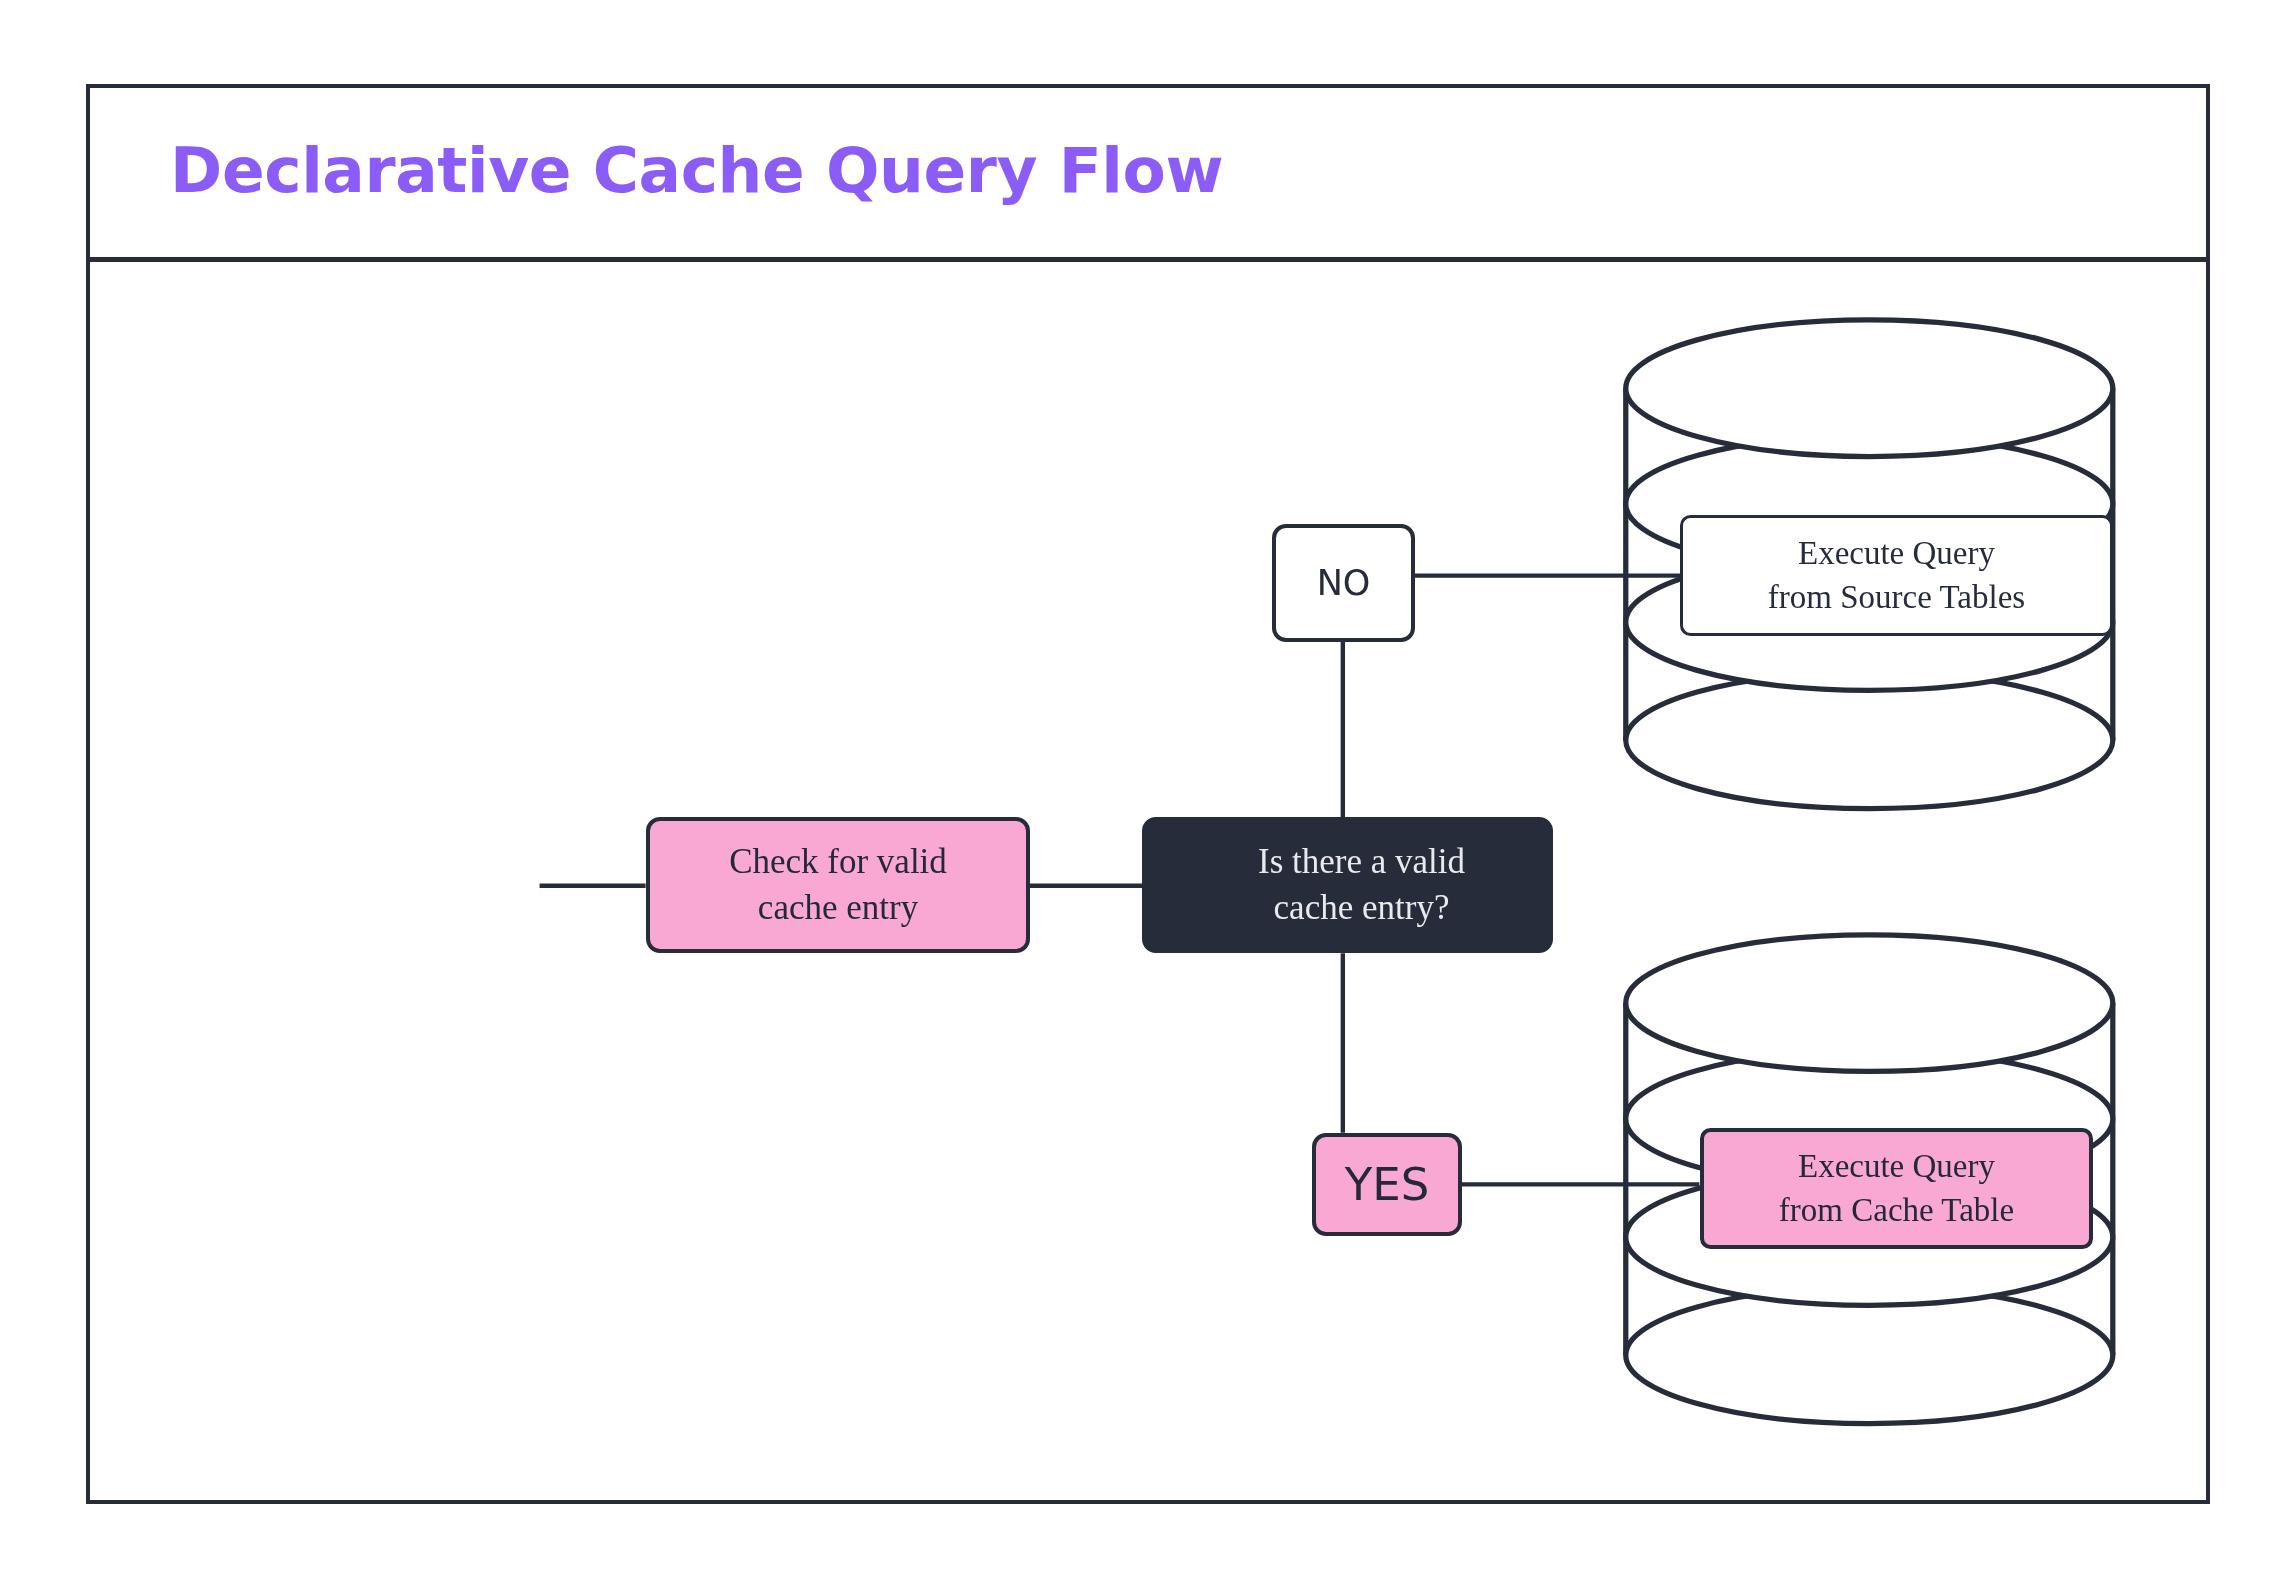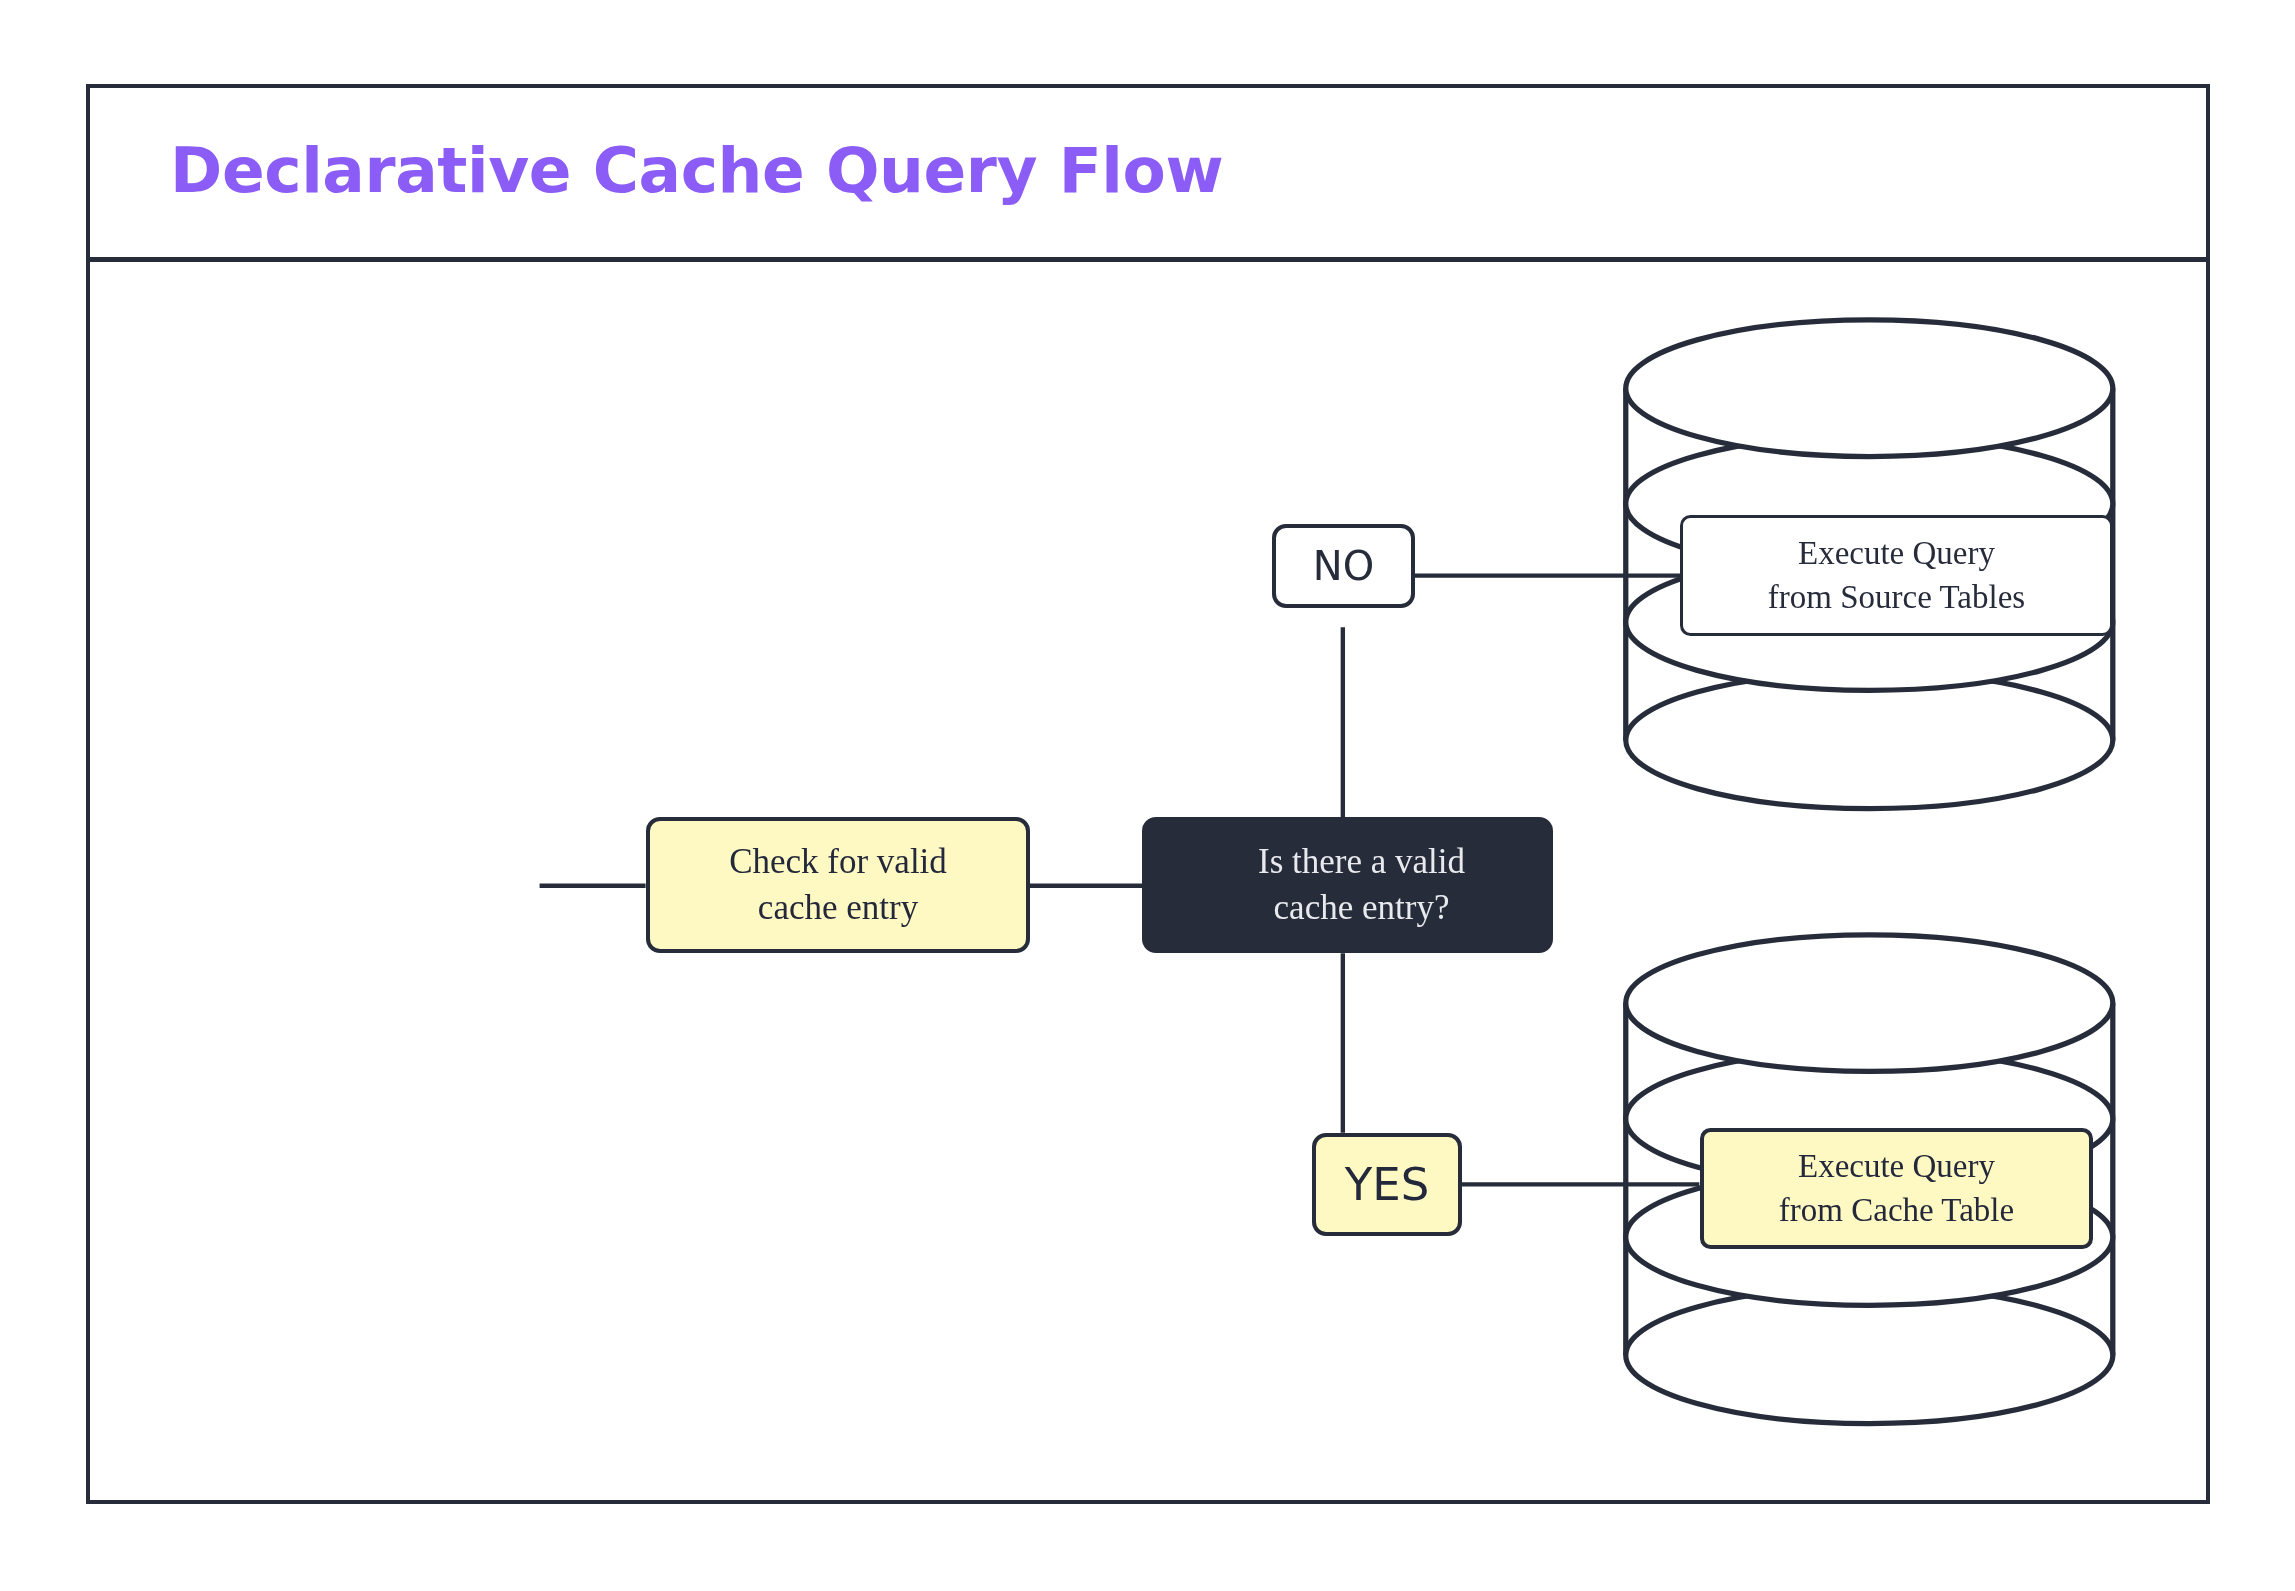"NO" #node-no { font-size: 40px -> 35px; height: 84px -> 118px }
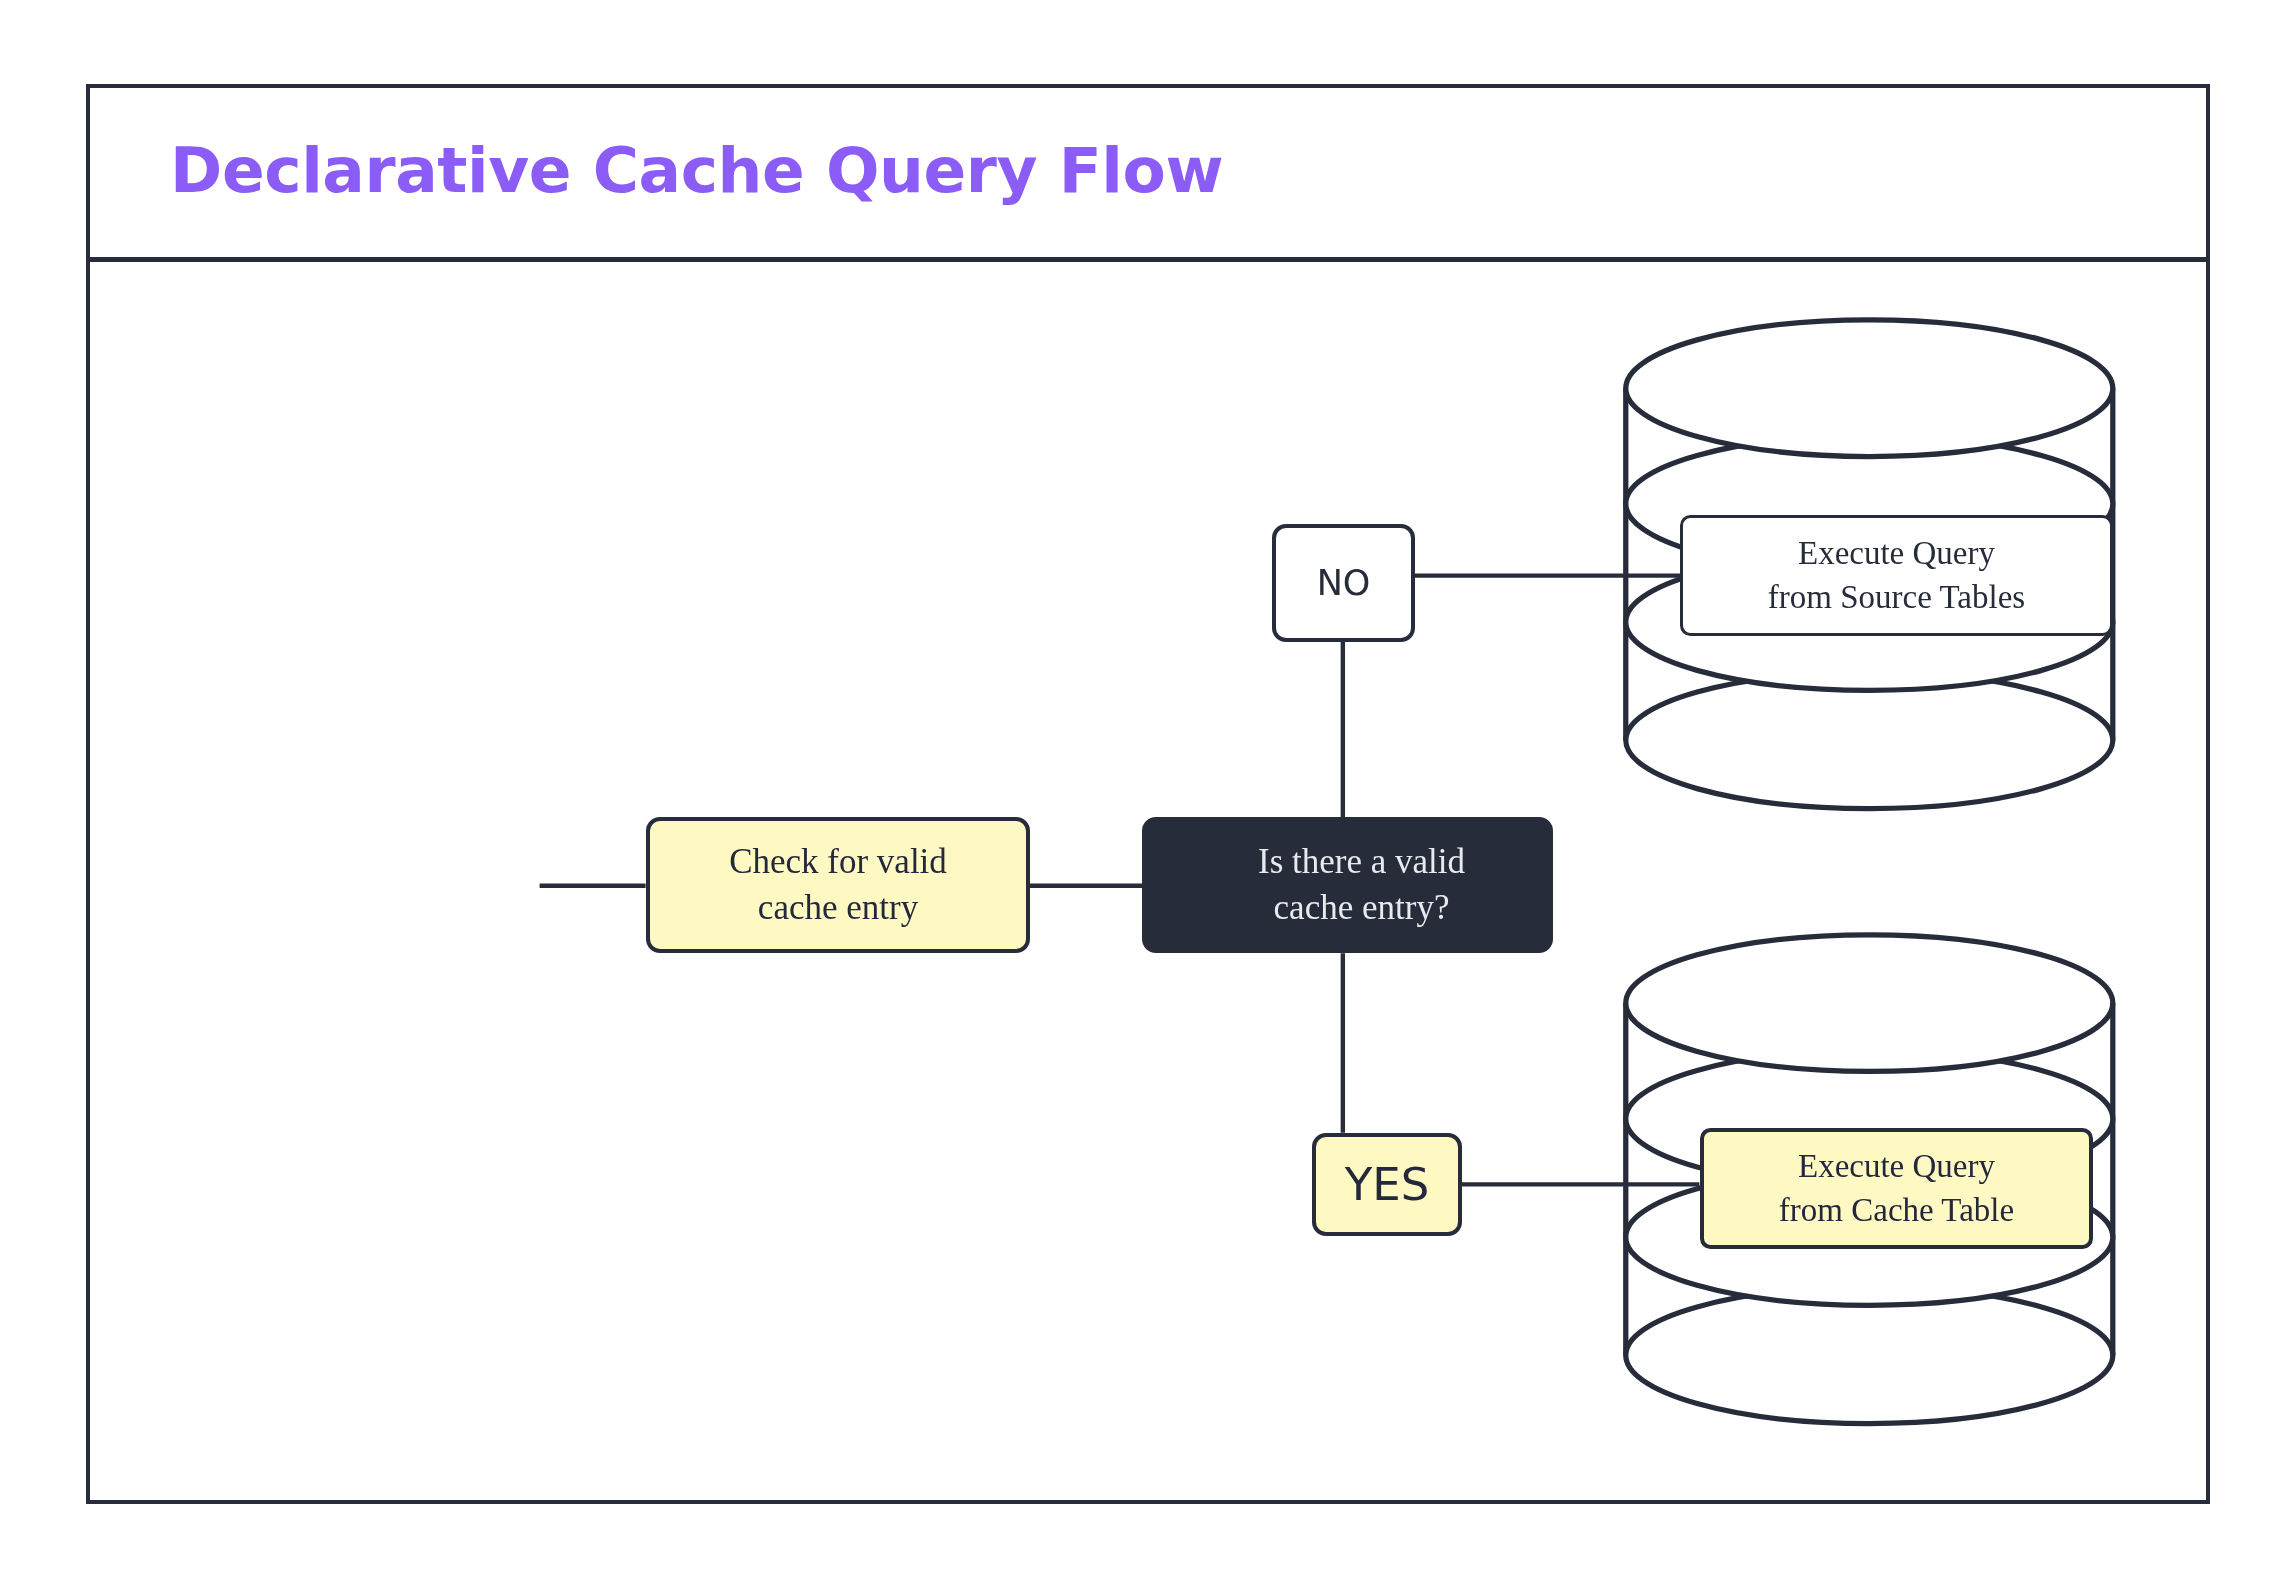"Check for valid" .node.green { background: #fef9c3 -> #f9a8d4 }
